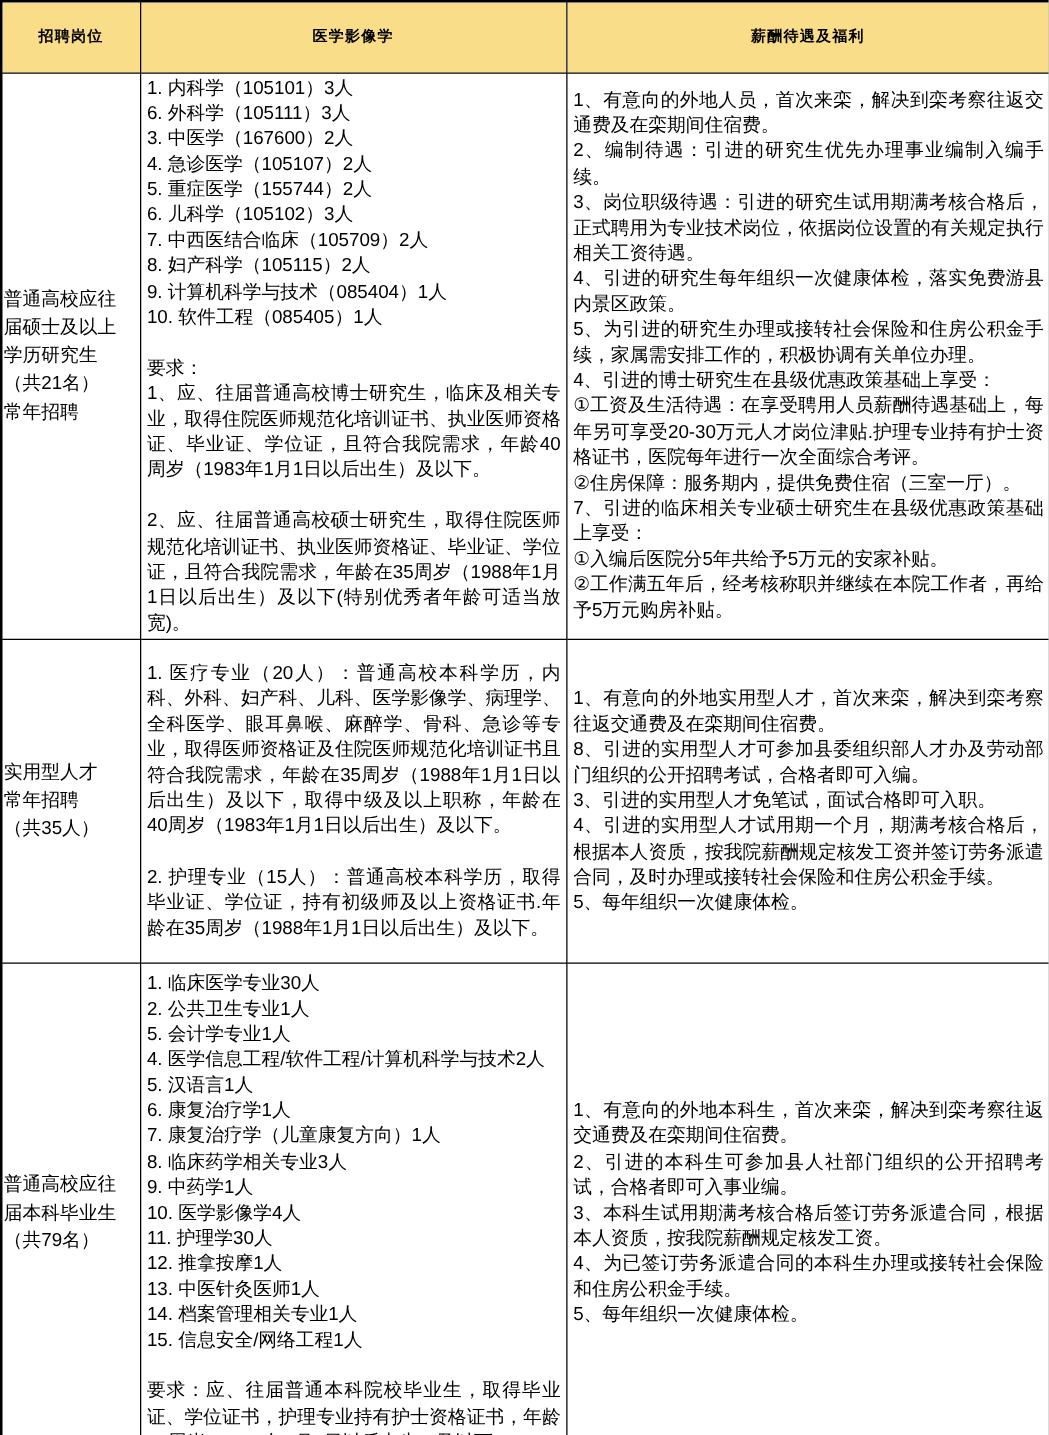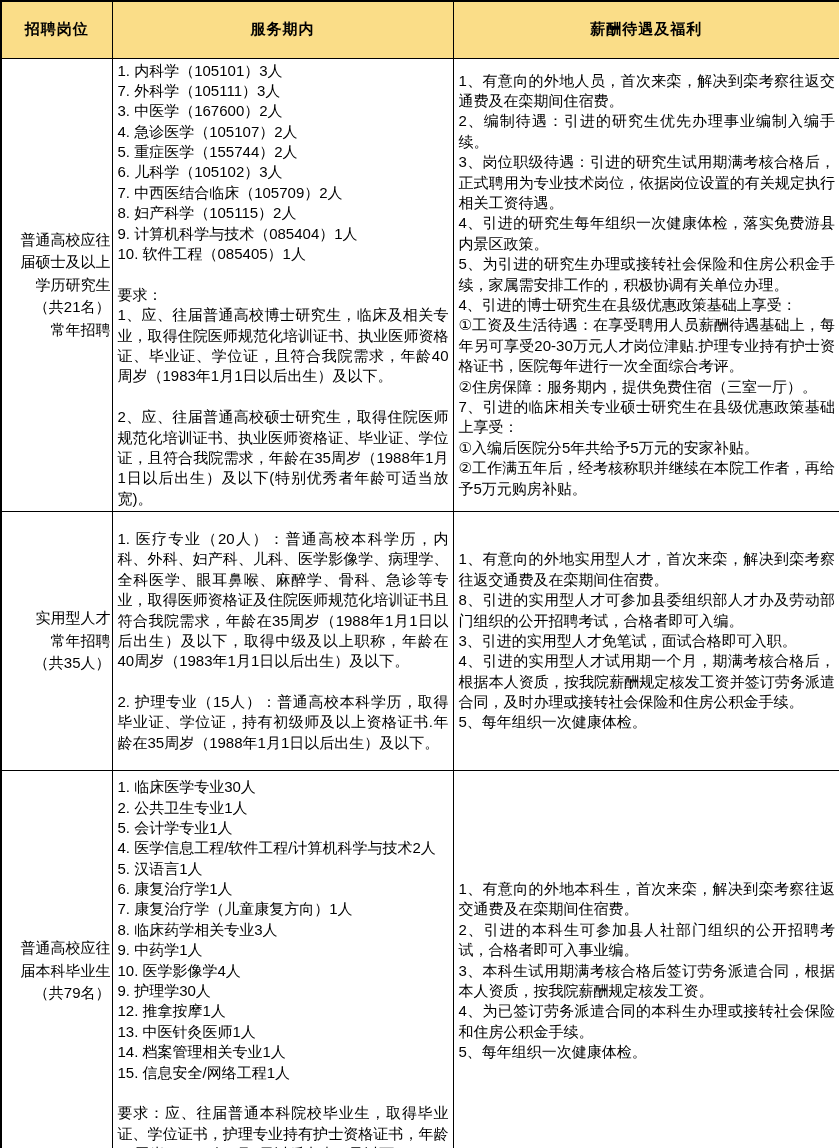"招聘岗位" th.header-cell { font-size: 15px -> 12px }
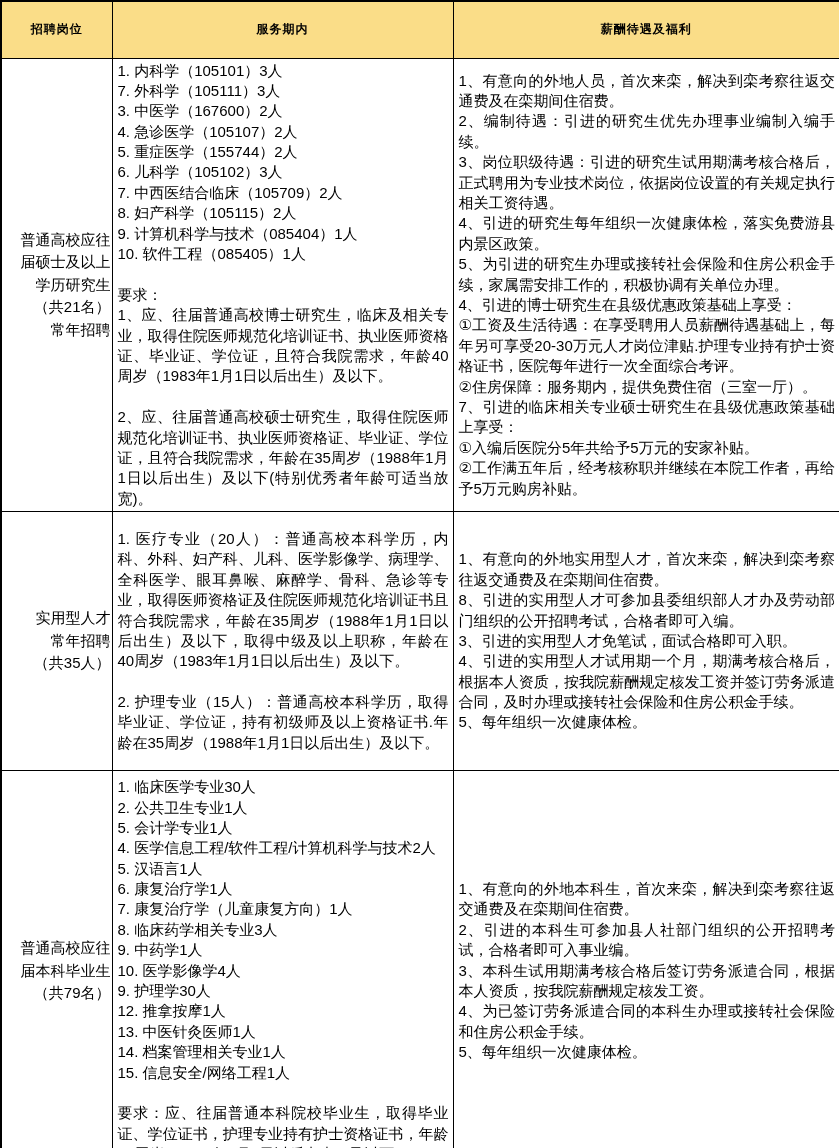"服务期内" th.header-cell { text: 服务期内 -> 医学影像学 }
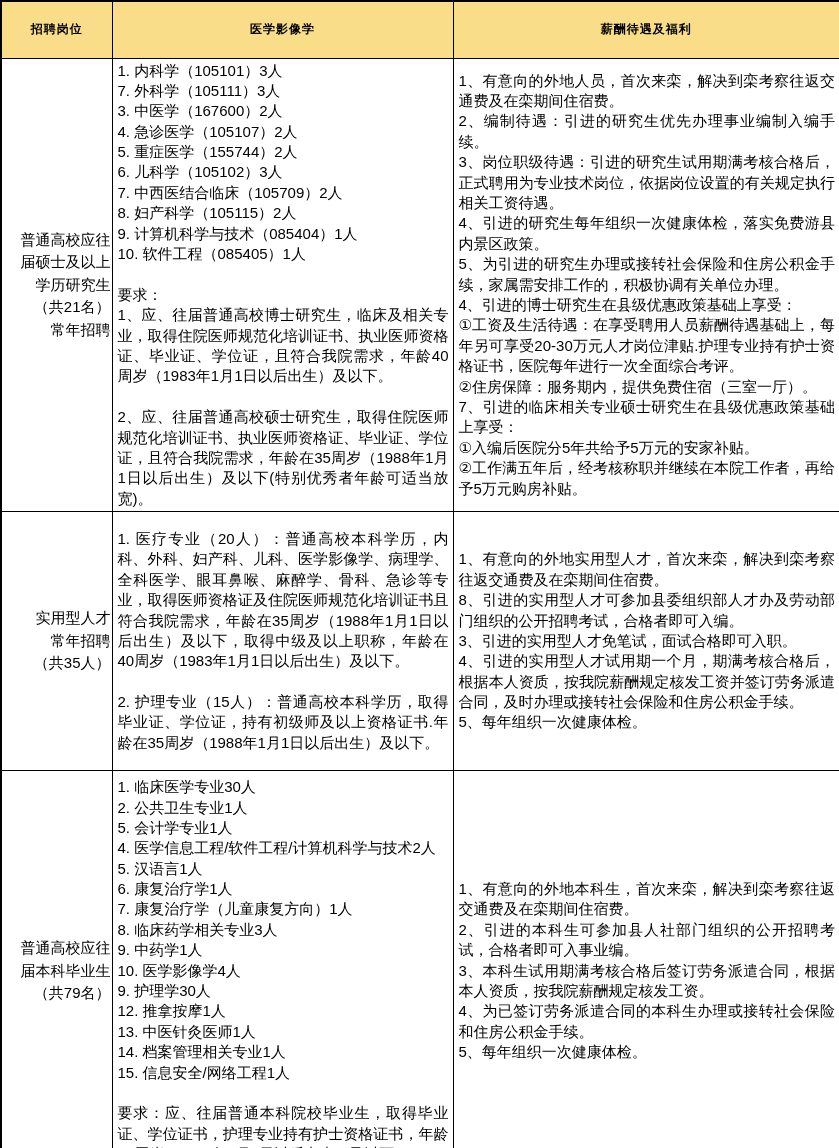"7. 外科学（105111）3人" div.line { text: 7 -> 6 }
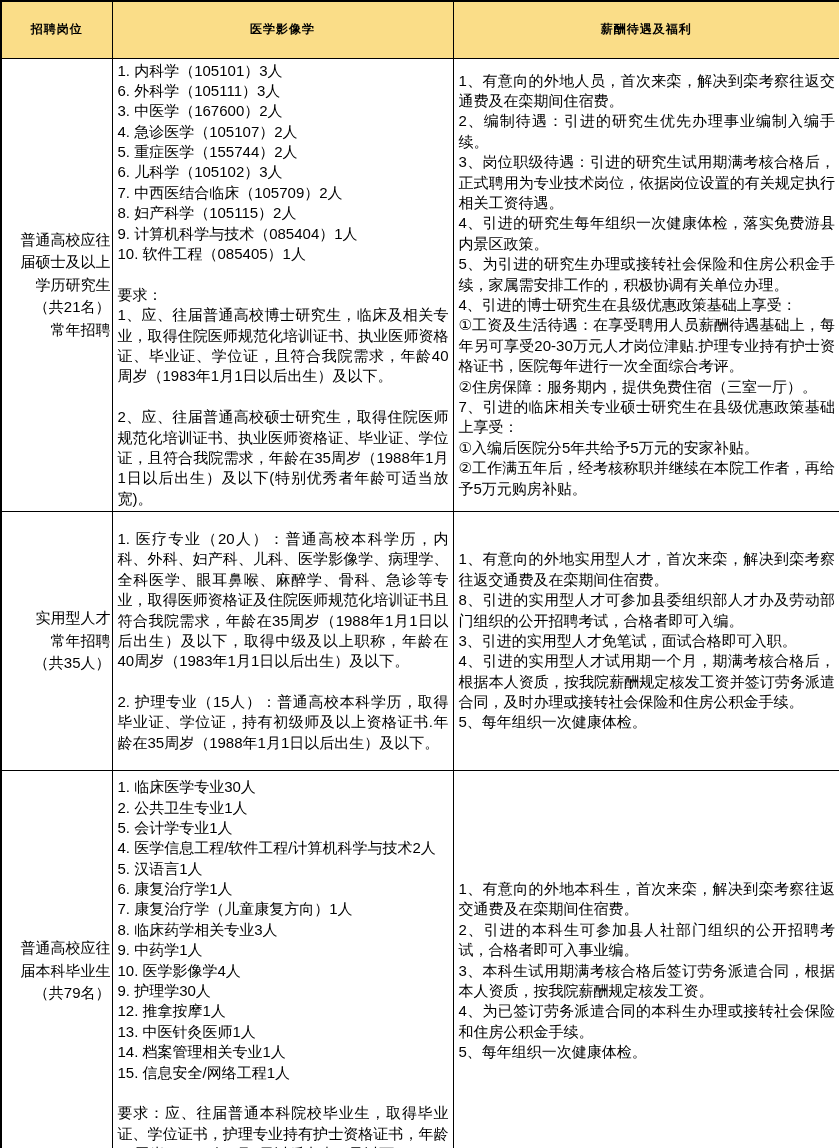"普通高校应往" td.position-cell { text-align: right -> left }
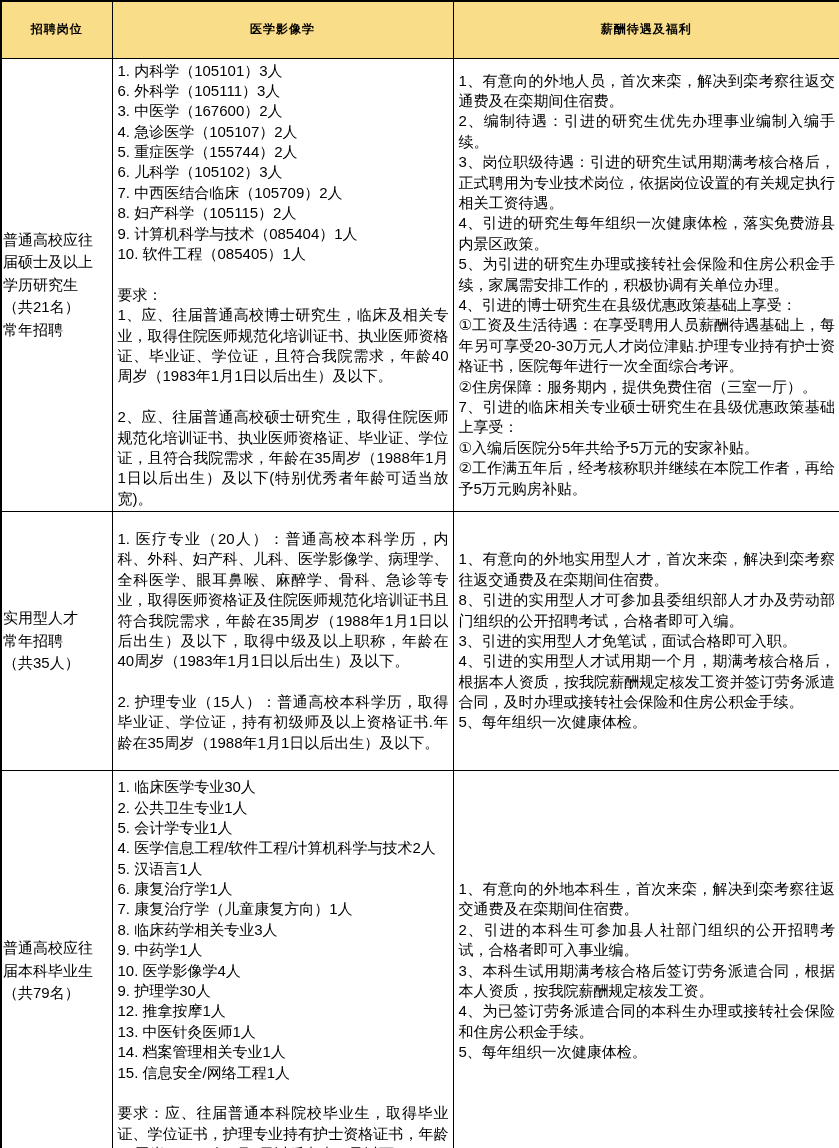"9. 护理学30人" div.line { text: 9 -> 11 }
